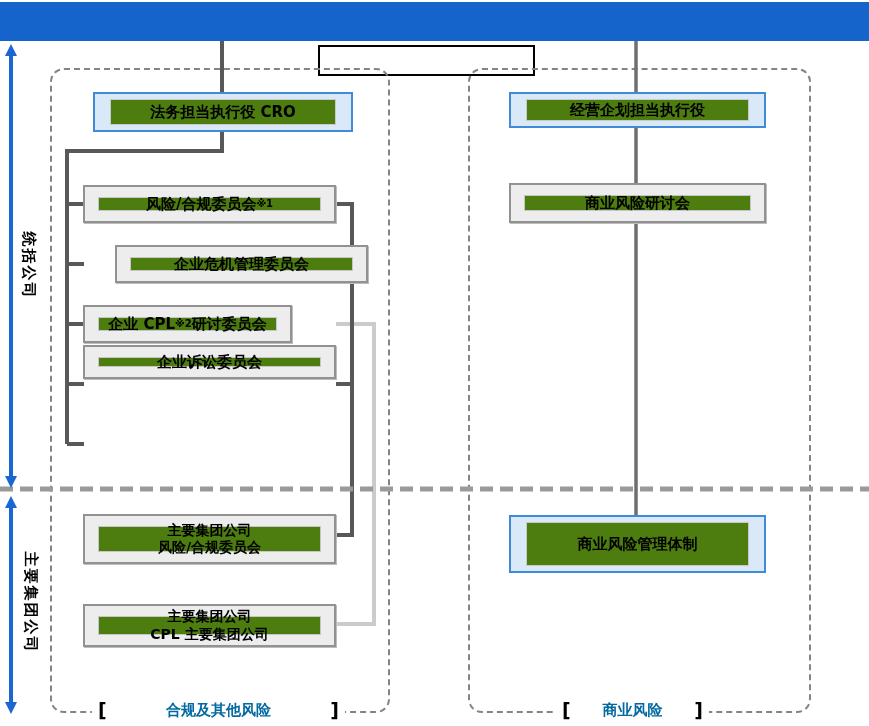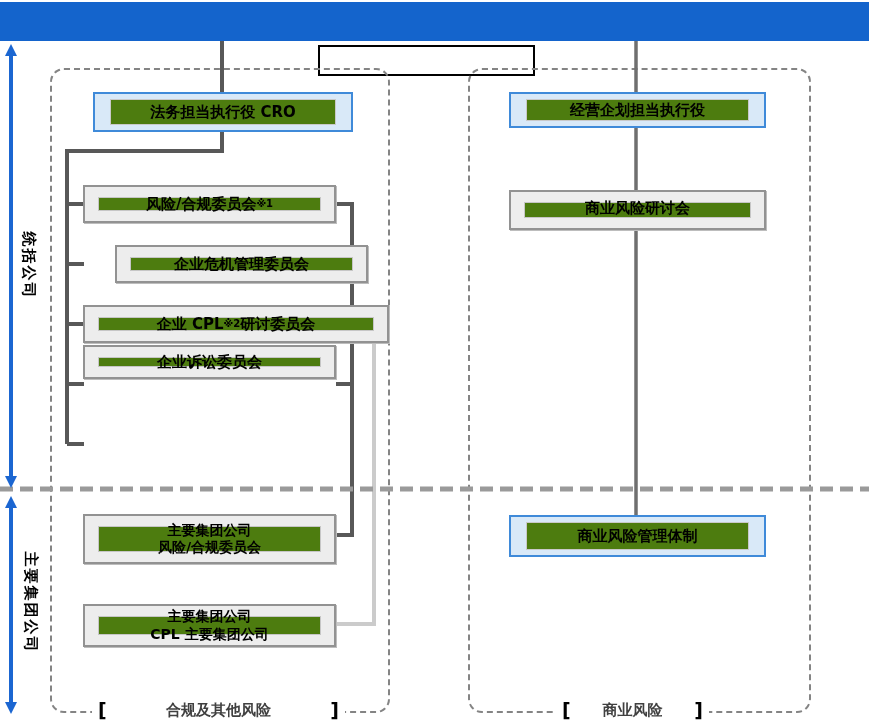"商业风险研讨会" div.box { font-family: Liberation Mono, monospace -> none; top: 190px -> 183px }
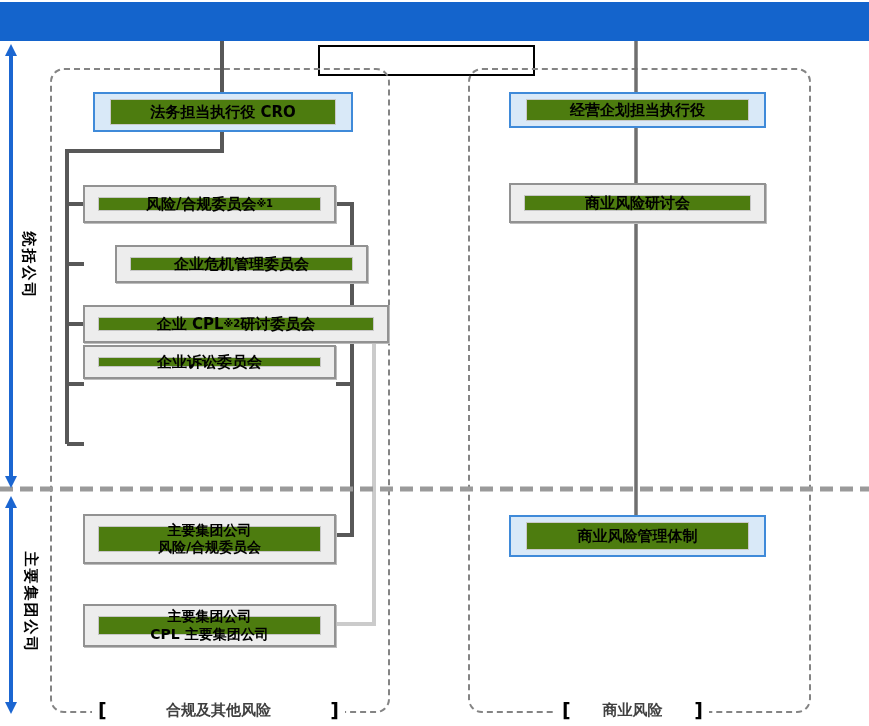"企业 CPL" div.box { width: 306px -> 209px }
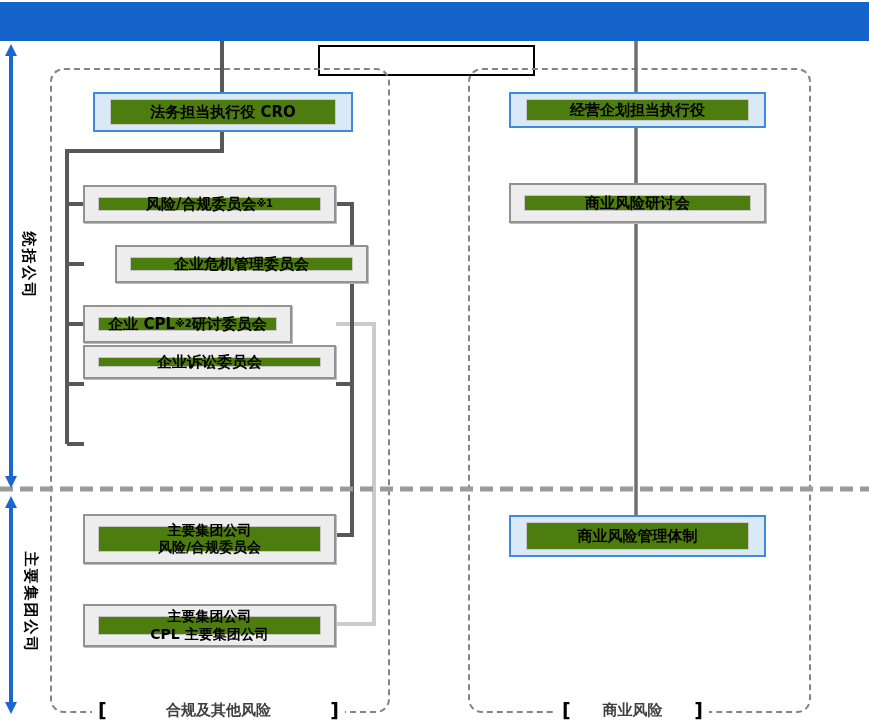"商业风险管理体制" div.box { height: 42px -> 58px }
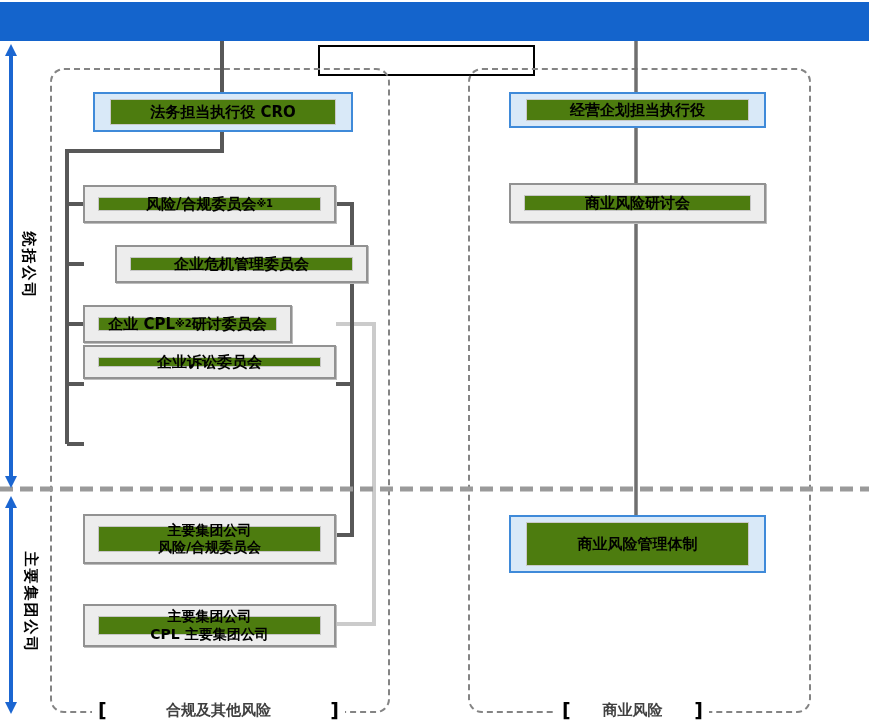"合规及其他风险" .footer-strip .flabel { color: #404040 -> #0369a1 }
